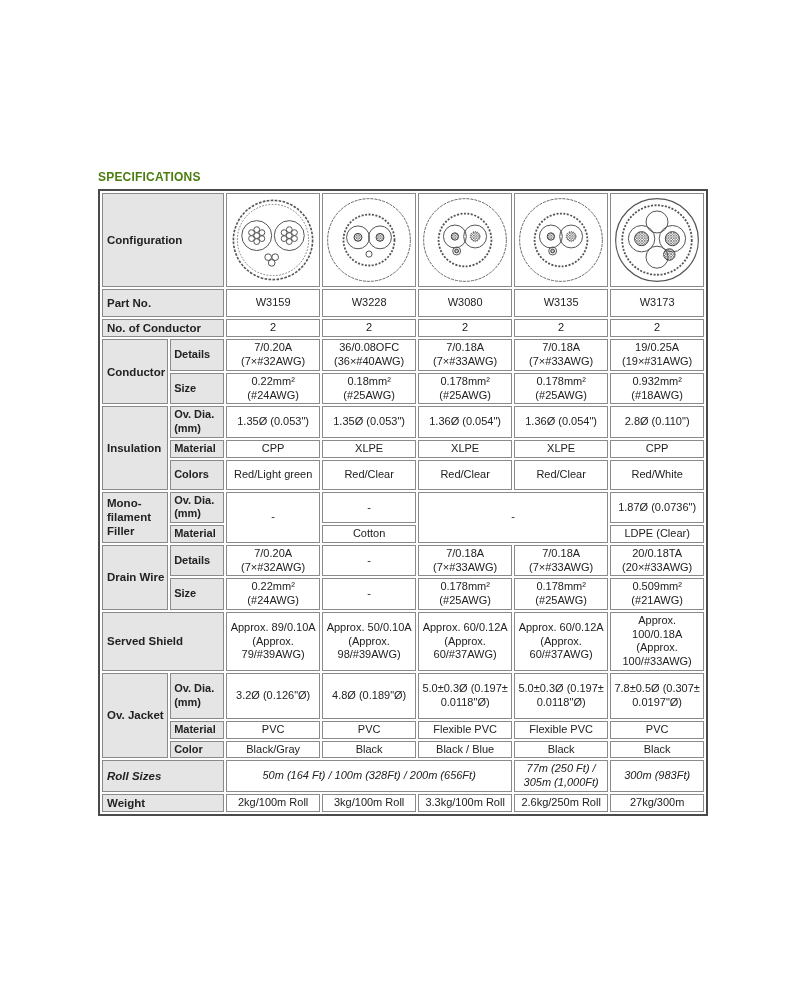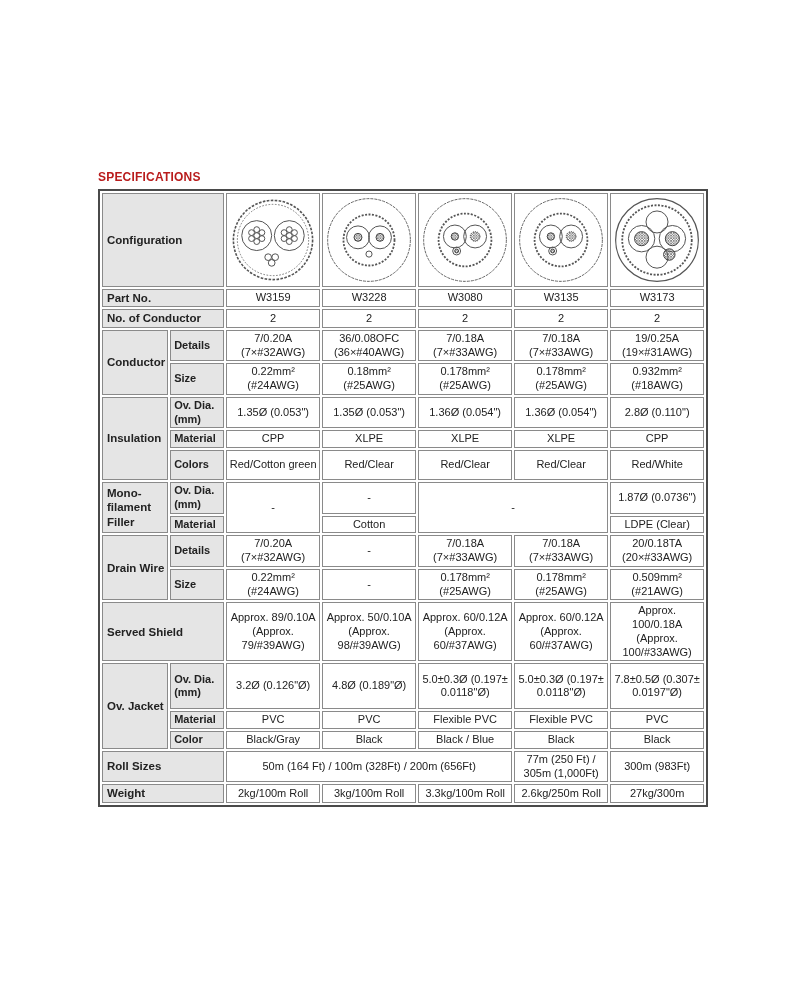"SPECIFICATIONS" .title { color: #b91c1c -> #4d7c0f }
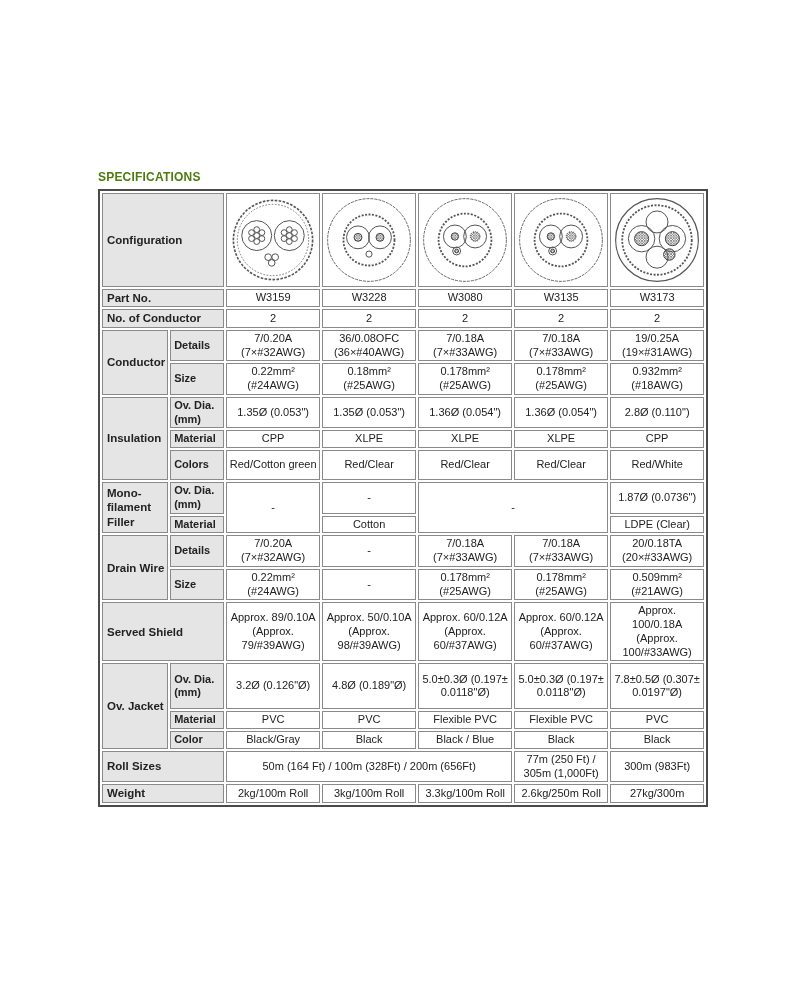"Part No." tr.r-part { height: 18px -> 28px }
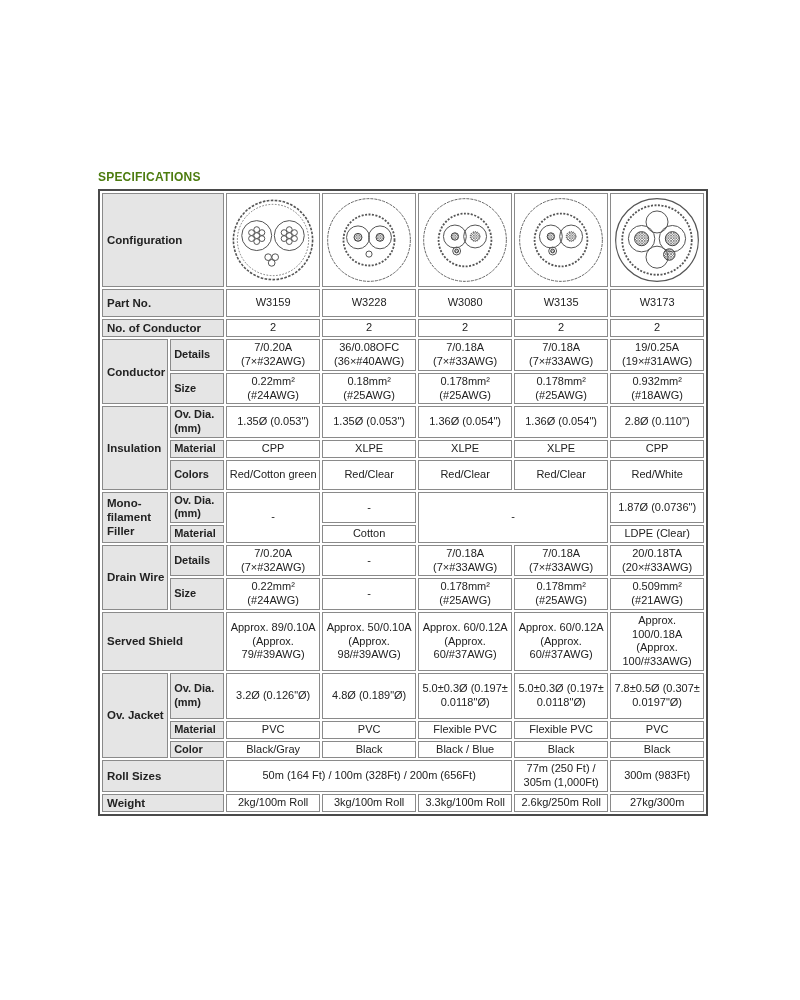"Red/Cotton green" td { text: Red/Cotton -> Red/Light }
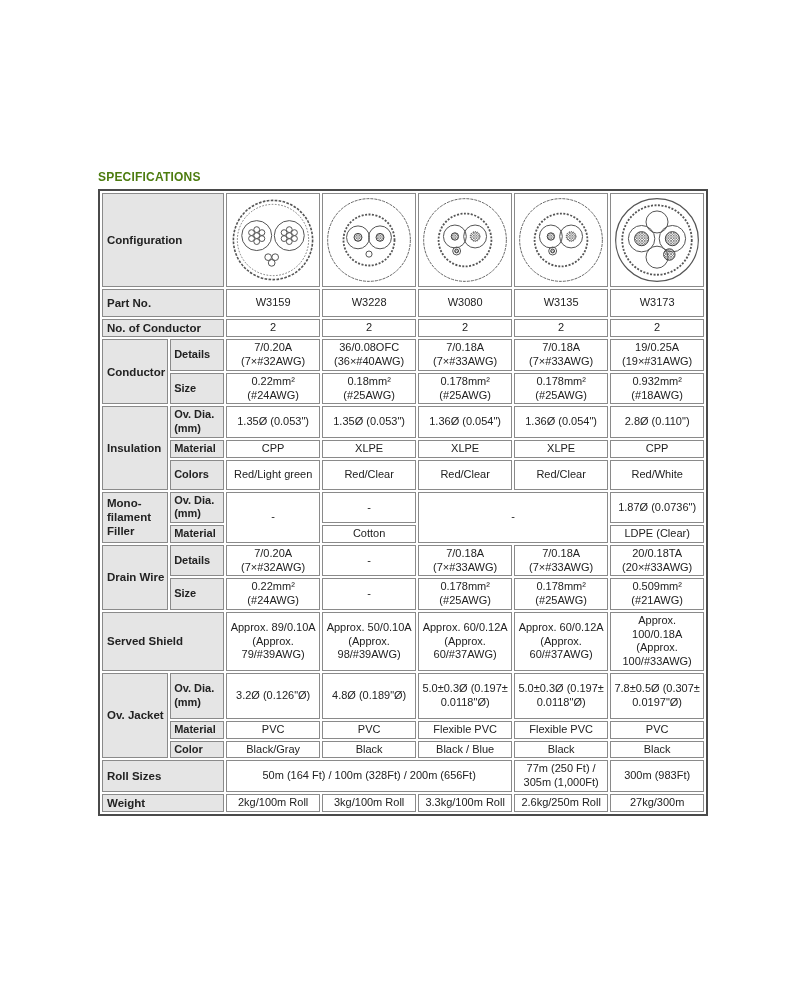"Roll Sizes" tr.r-roll { font-style: none -> italic }
